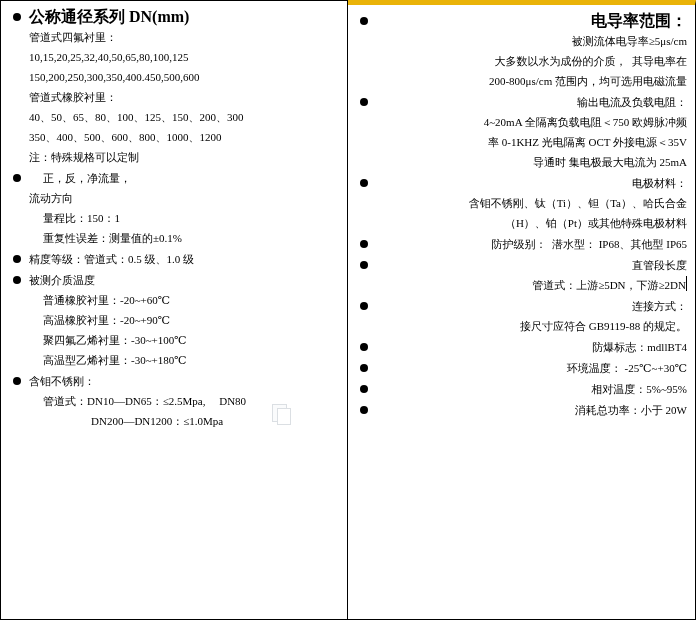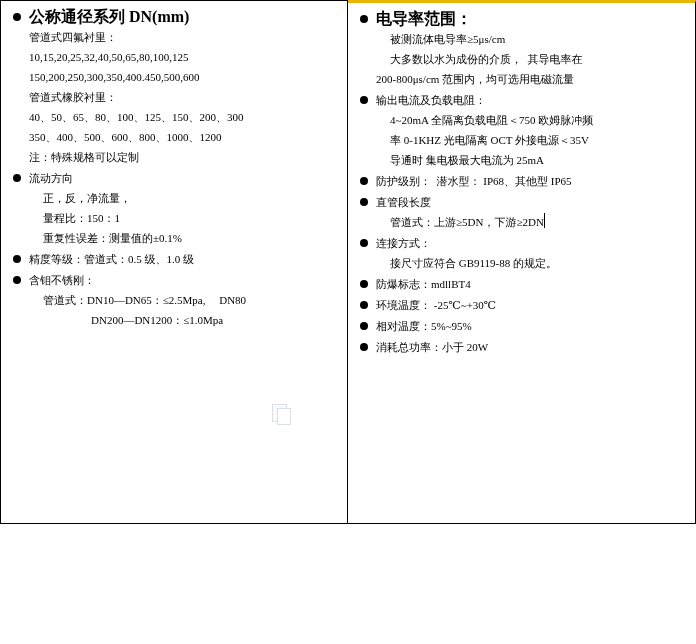"公称通径系列 DN(mm)" .page { height: 524px -> 620px }
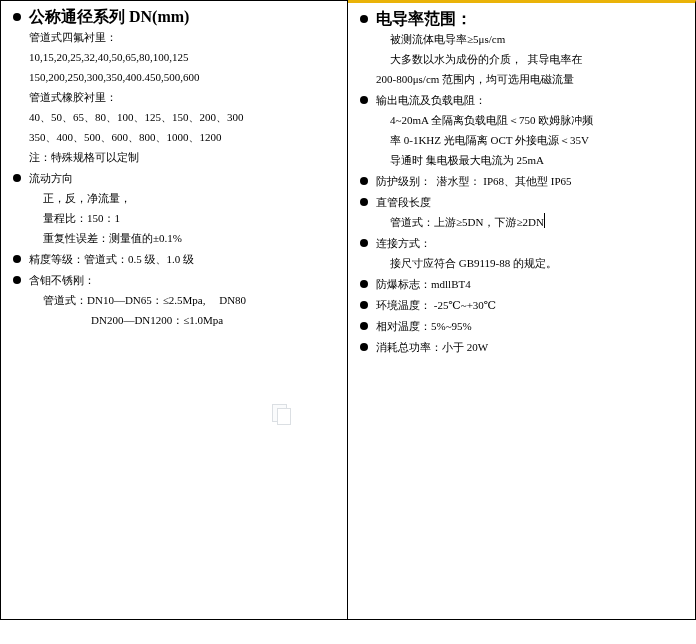"电导率范围：" .col-right { border-top: 3px solid #eab308 -> 5px solid #eab308; text-align: none -> right }
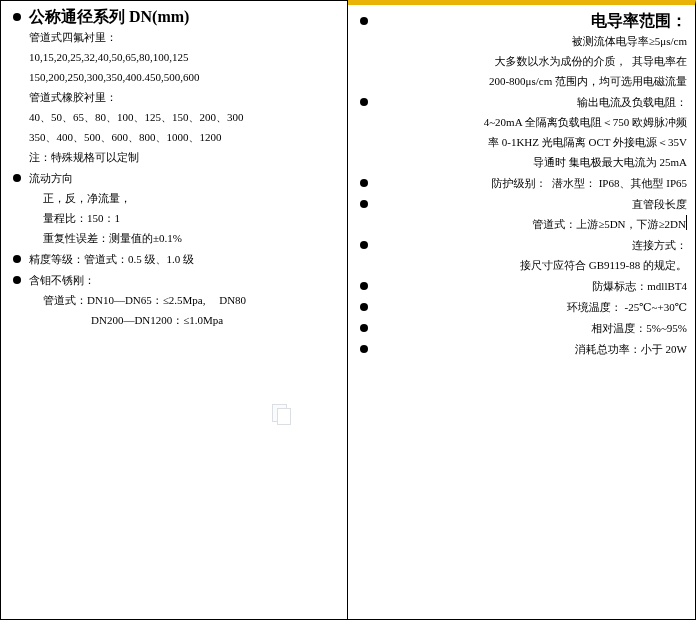"电极材料：" div.item { html: none -> <div> <span></span> <div>电极材料：</div> <div>含钼不锈刚、钛（Ti）、钽（Ta）、哈氏合金</div> <div>（H）、铂（Pt）或其他特殊电极材料</div> </div> }
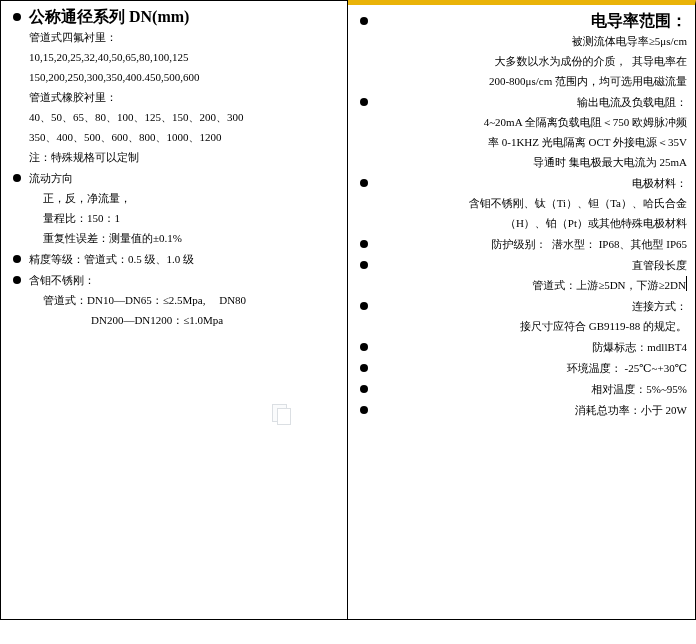"流动方向" div.line { order: before "正，反，净流量，" -> after "正，反，净流量，" }
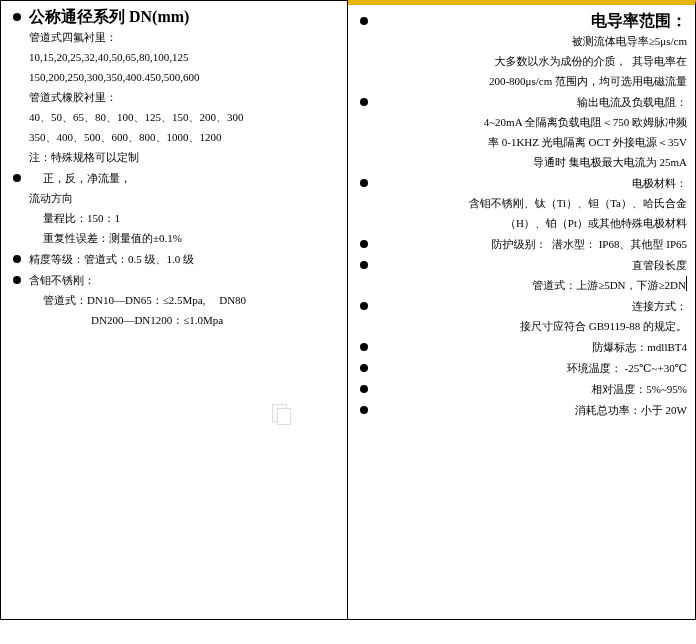"被测介质温度" div.item { html: none -> <div> <span></span> <div>被测介质温度</div> <div>普通橡胶衬里：-20~+60℃</div> <div>高温橡胶衬里：-20~+90℃</div> <div>聚四氟乙烯衬里：-30~+100℃</div> <div>高温型乙烯衬里：-30~+180℃</div> </div> }
